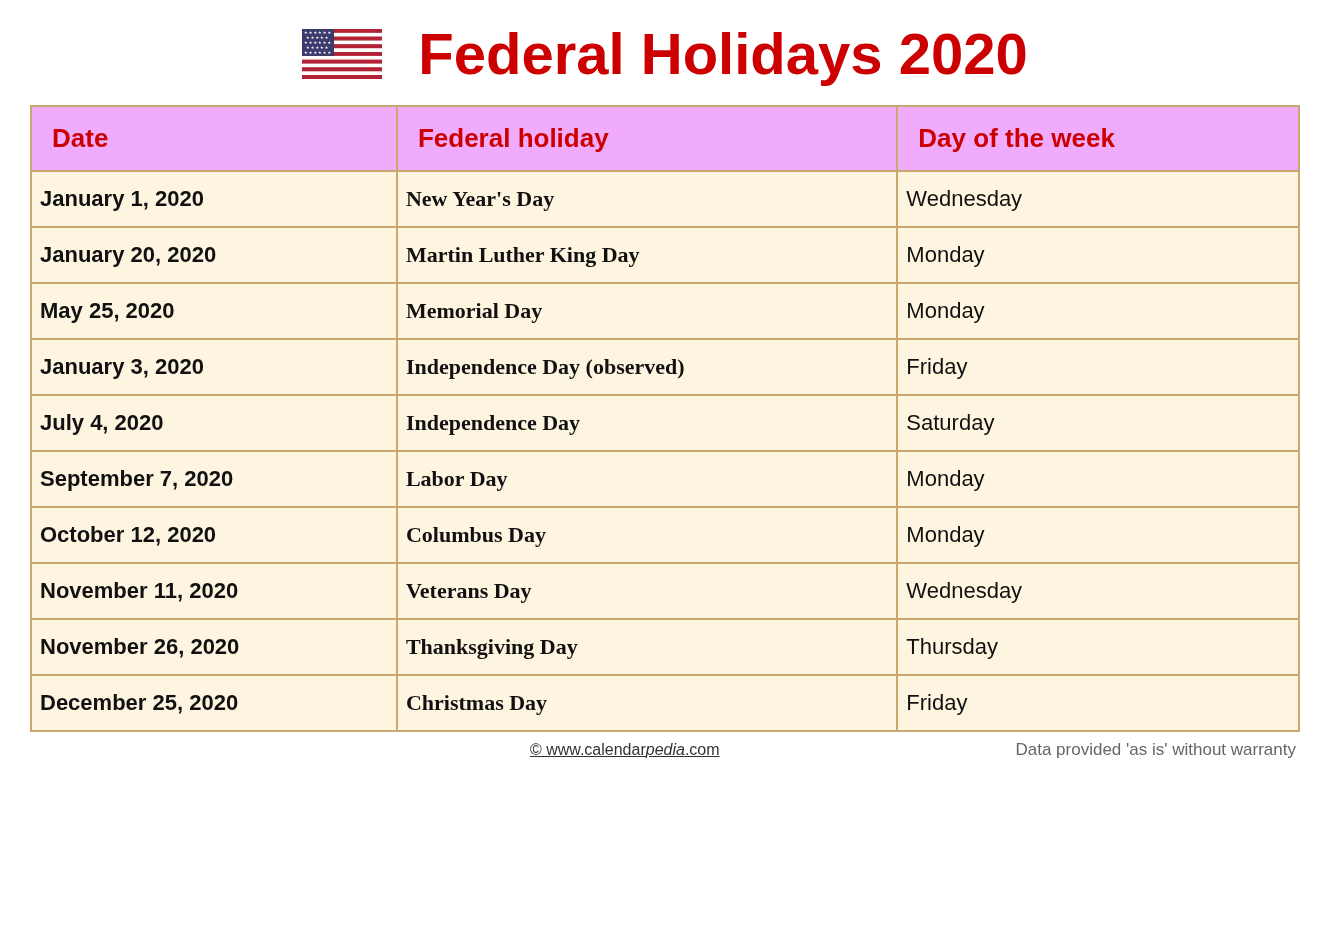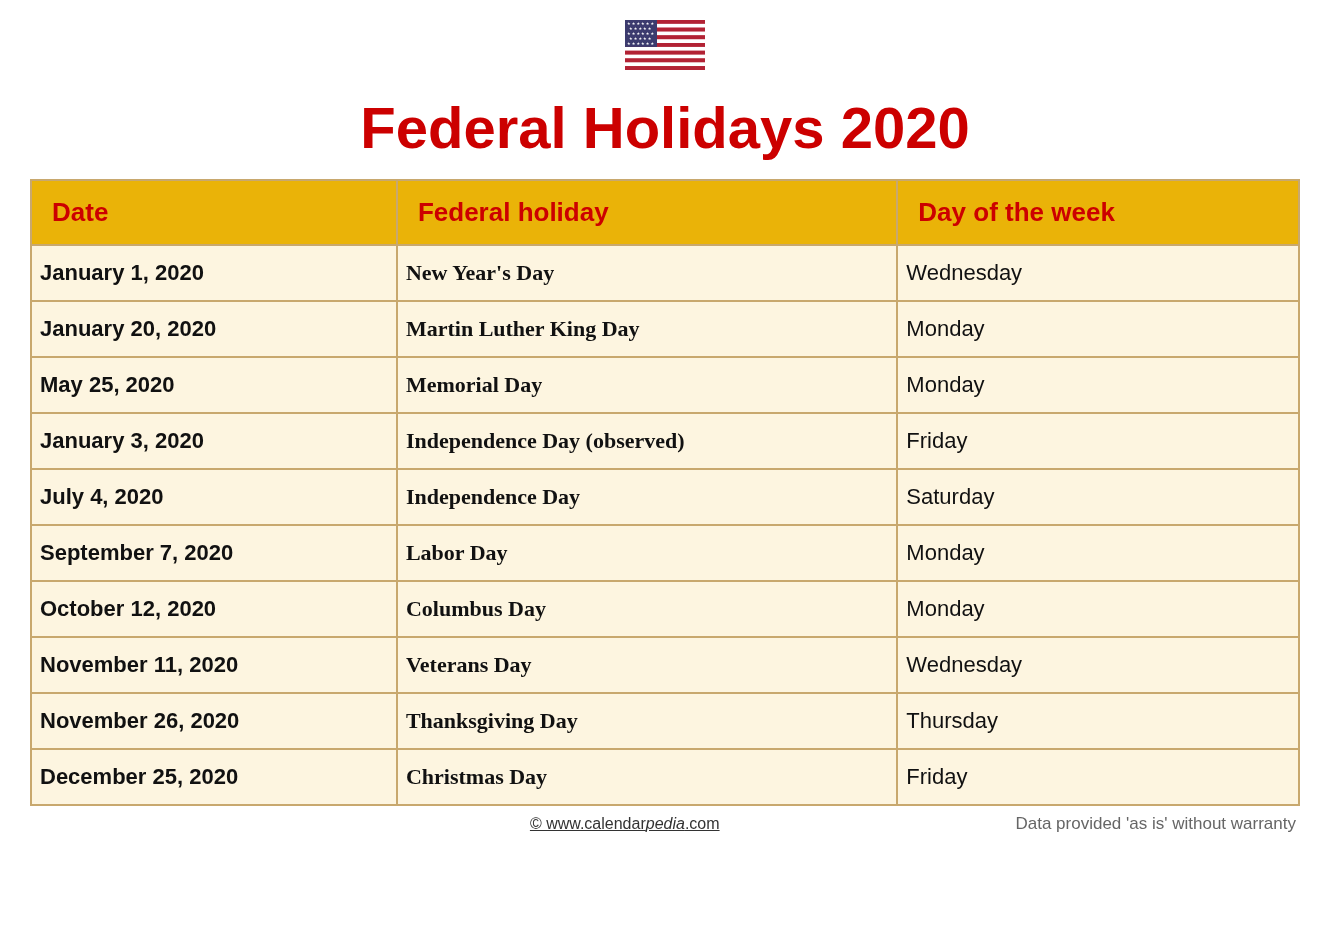"Federal Holidays 2020" .header { flex-direction: column -> none; gap: 24px -> 36px }
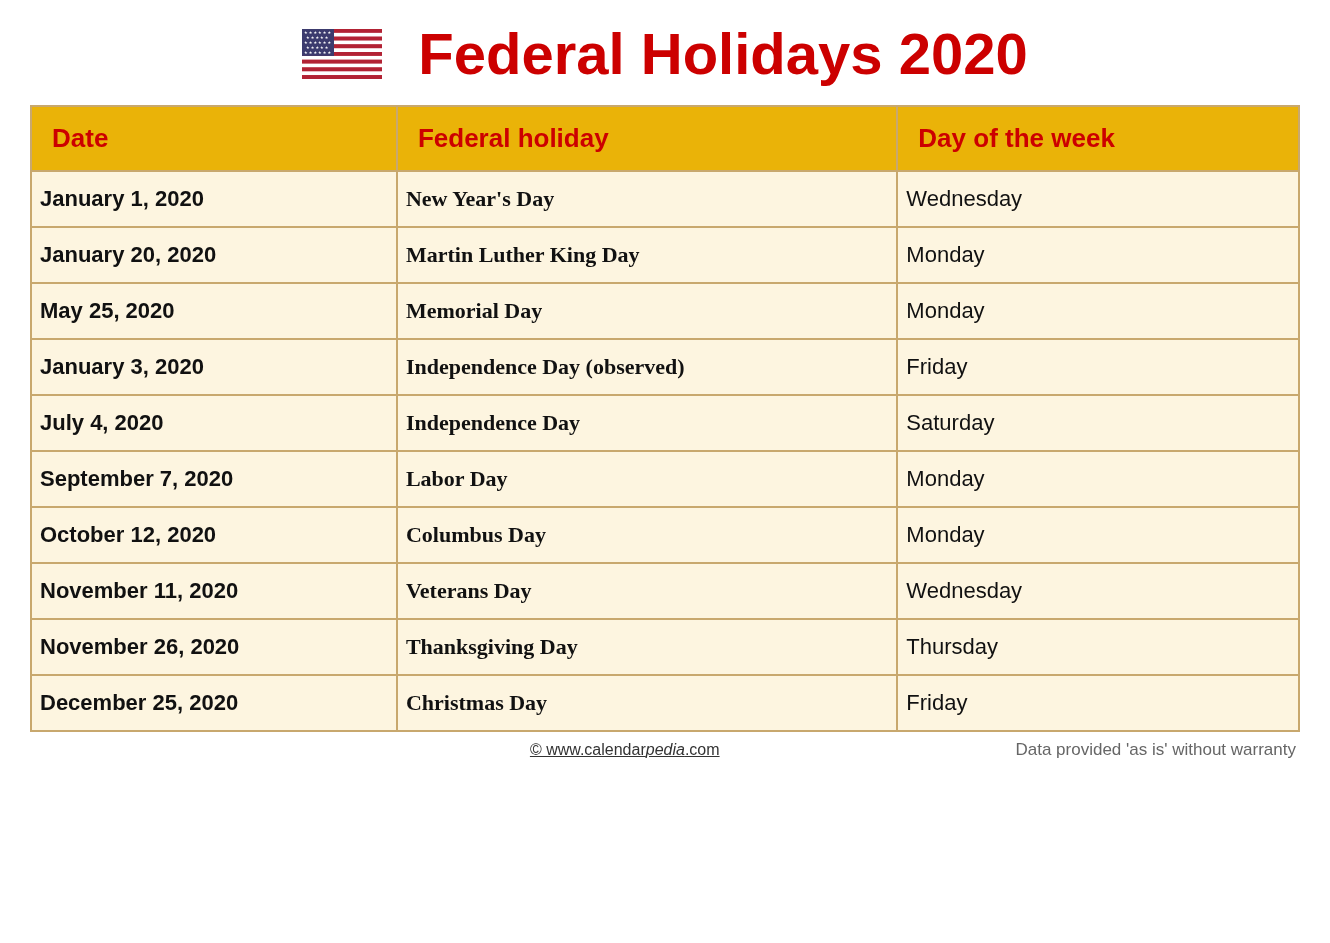"Date" thead tr { background: #eab308 -> #f0abfc }
